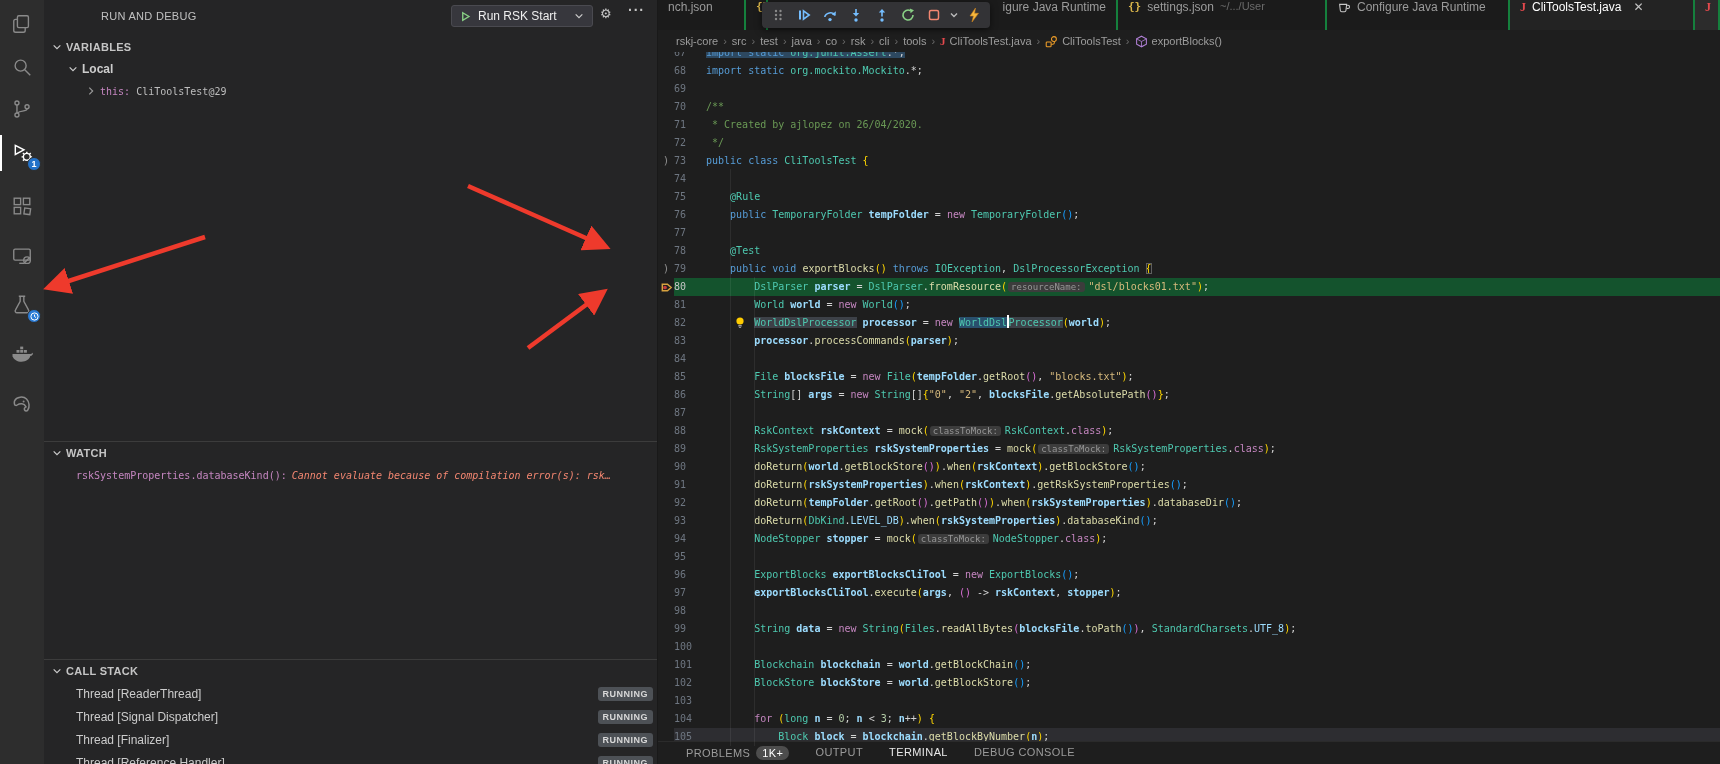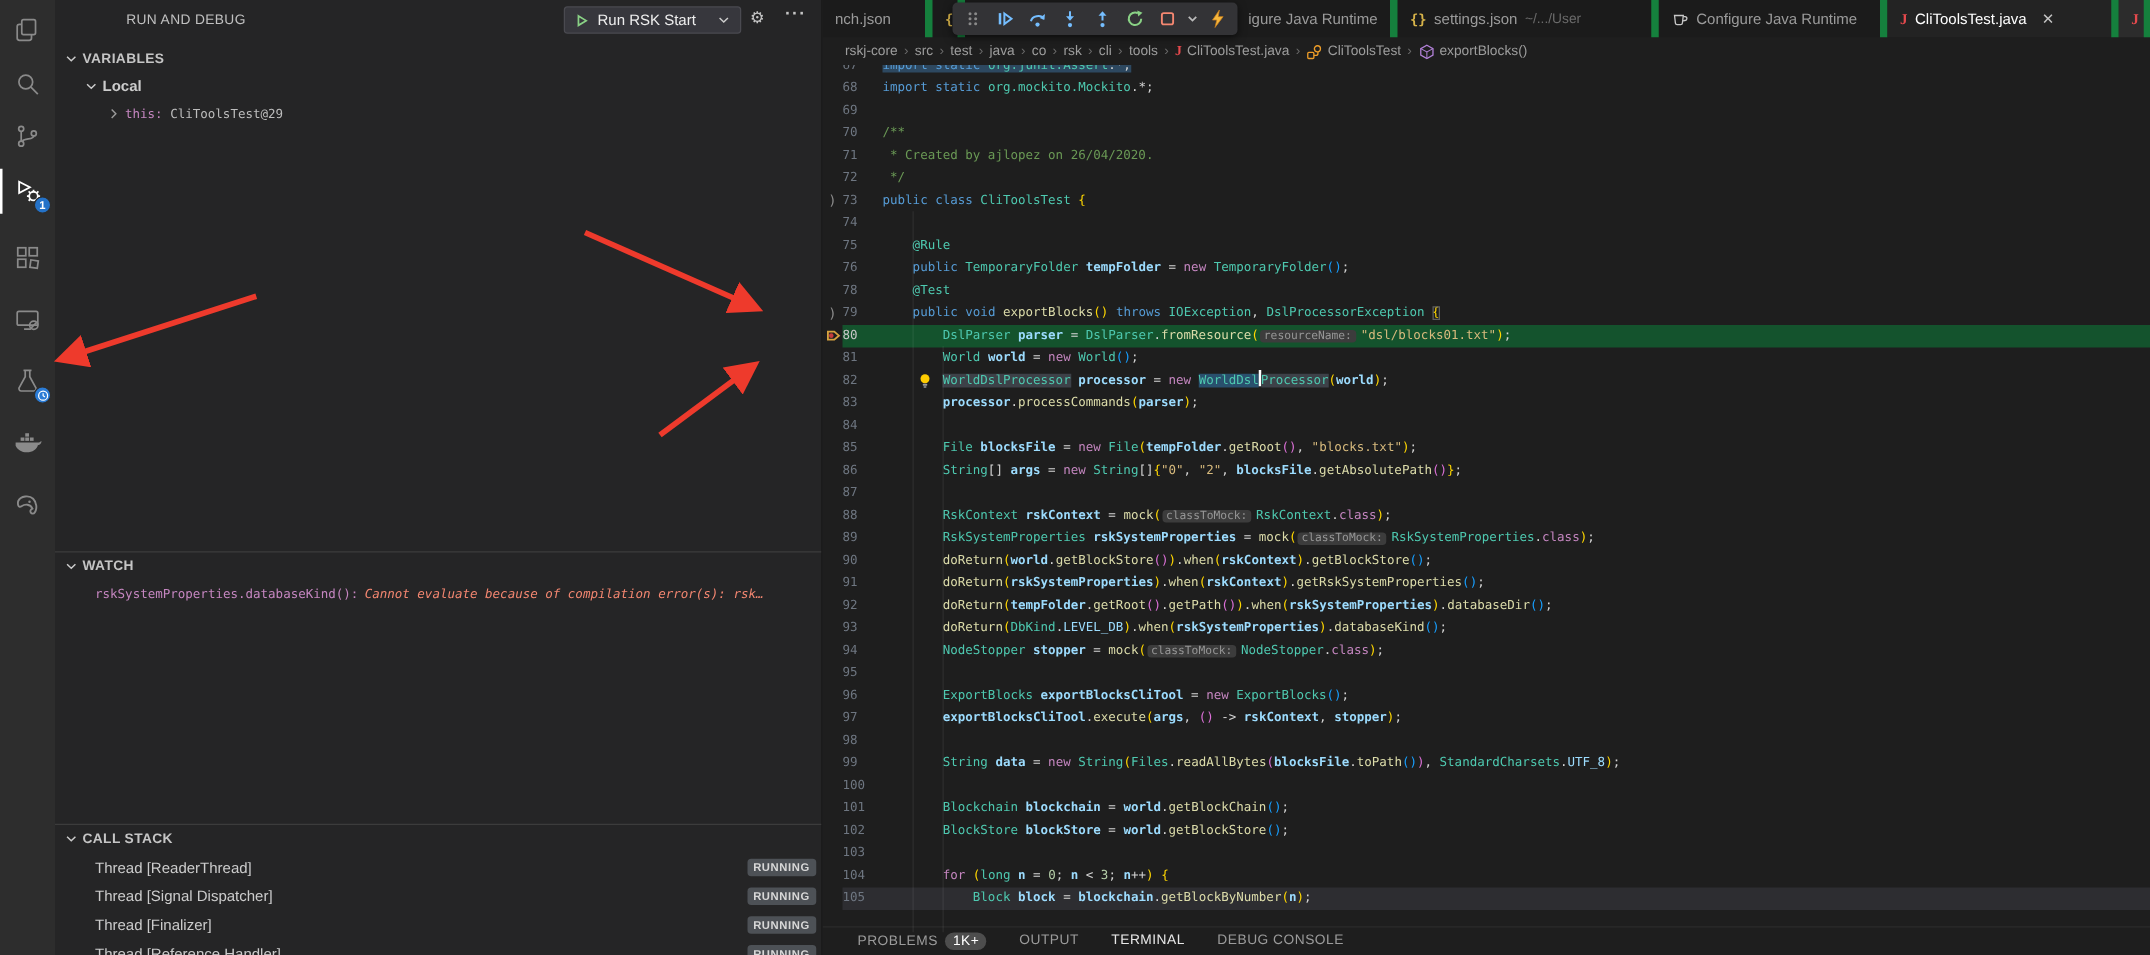"nch.json" .tab { align-items: center -> none; border-right: 6px solid #15803d -> 2px solid #15803d }
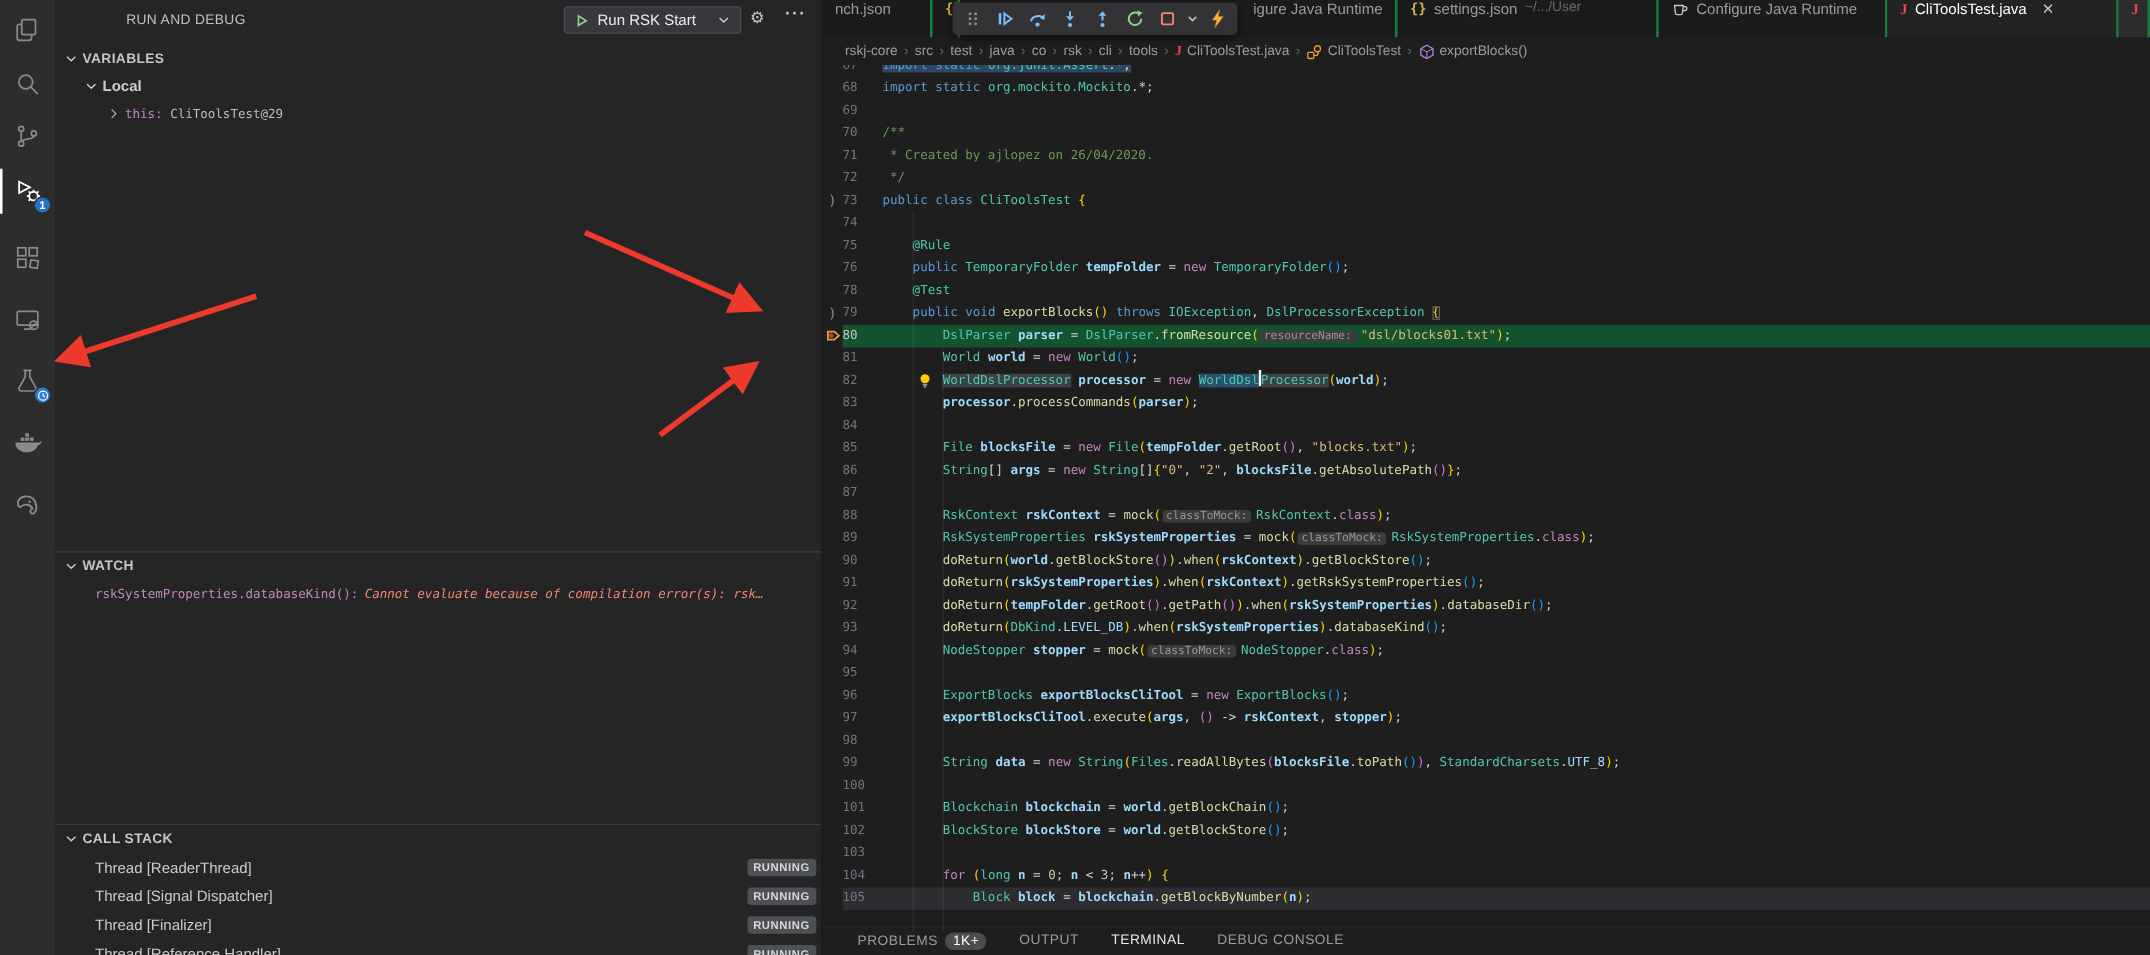"77" div.row { html: none -> <div><span></span><div><span>77</span><span></span><span></span></div></div> }
